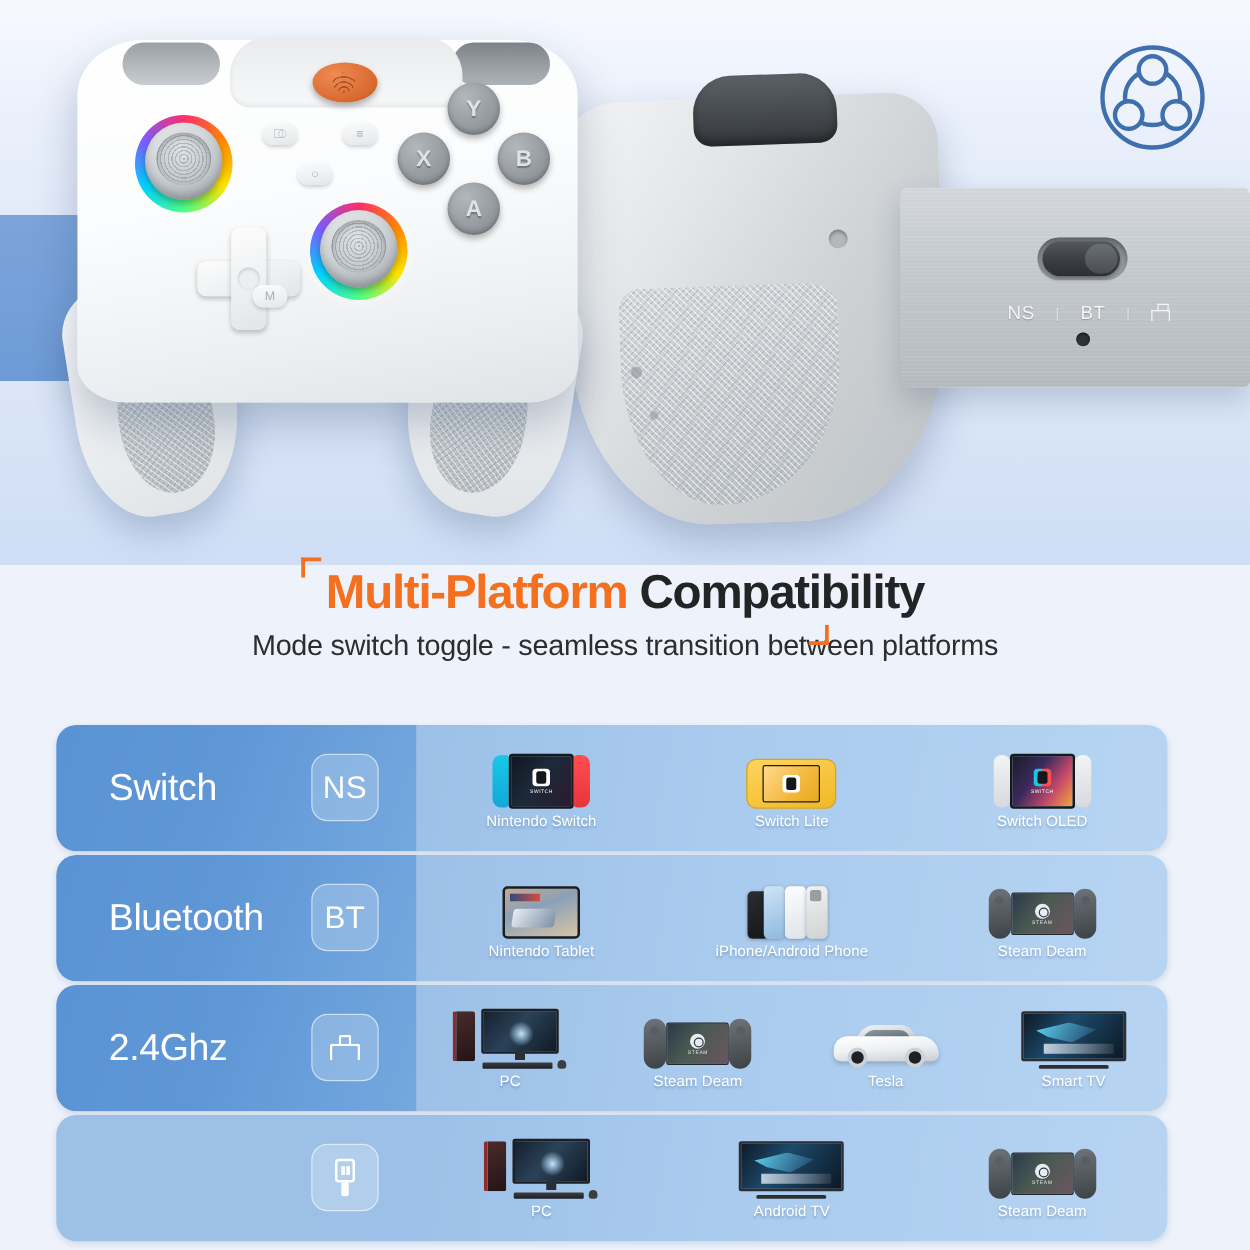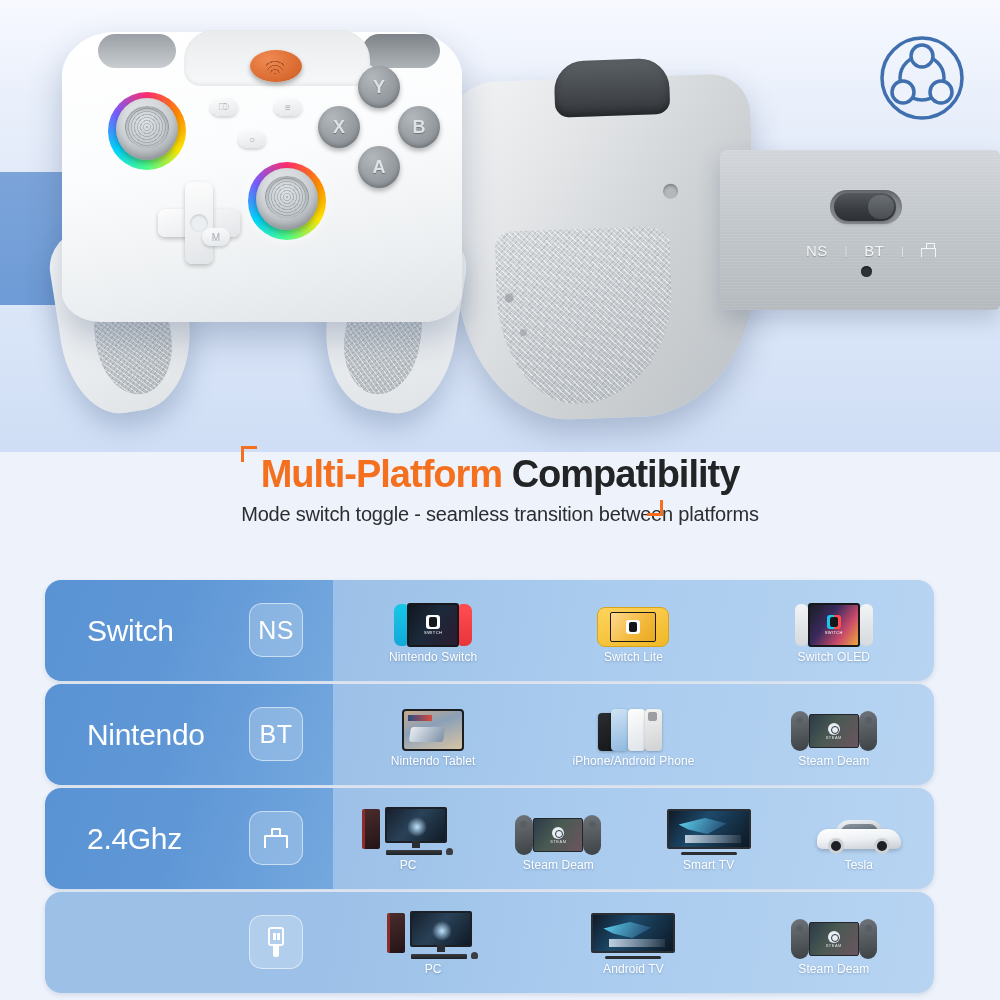"Mode switch toggle - seamless" .subheading { font-size: 20px -> 23px }
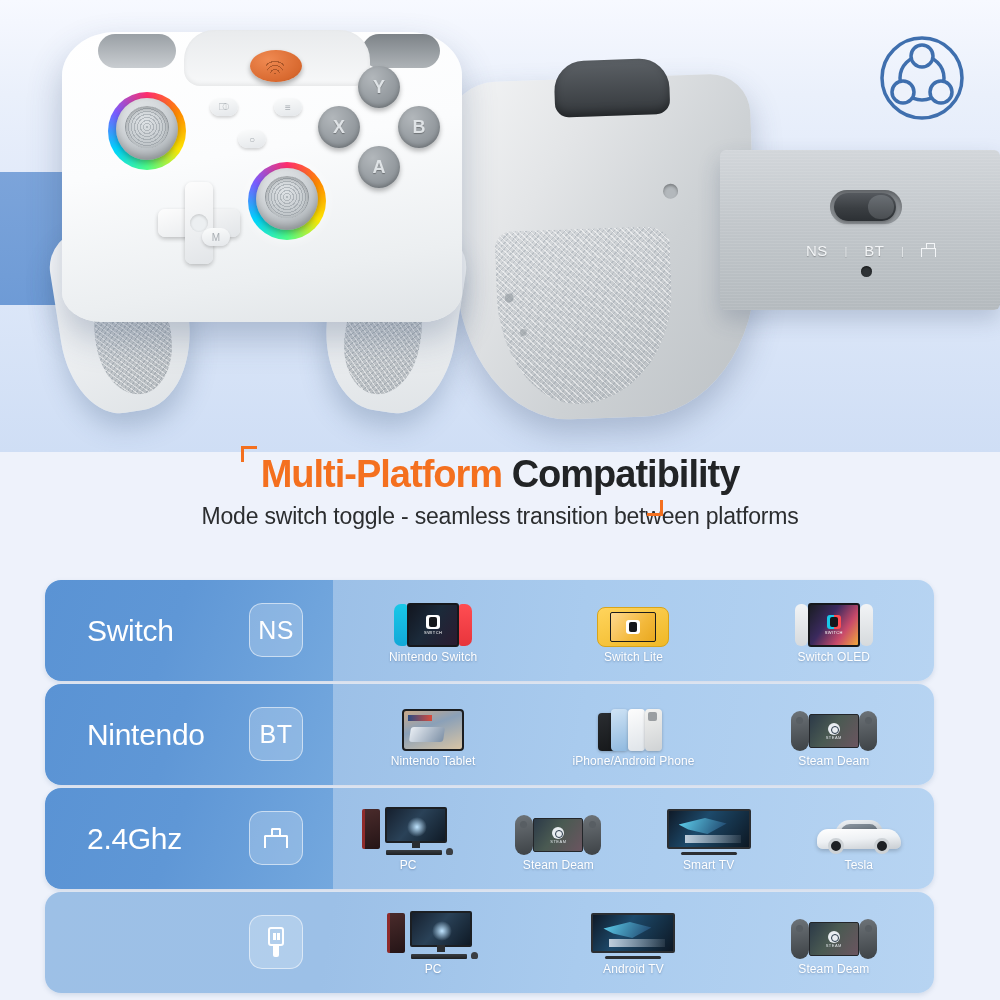"Nintendo" span.txt { text: Nintendo -> Bluetooth }
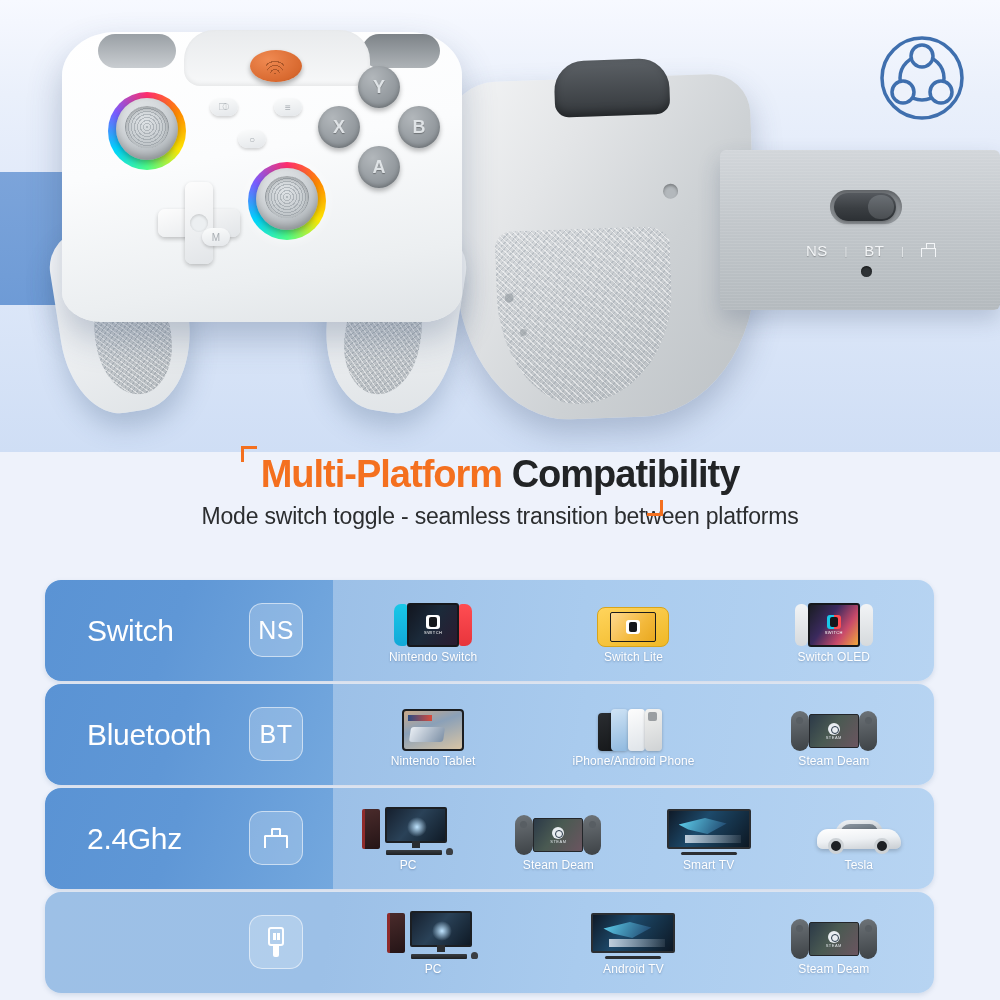"Smart TV" div.dev { order: before "Tesla" -> after "Tesla" }
